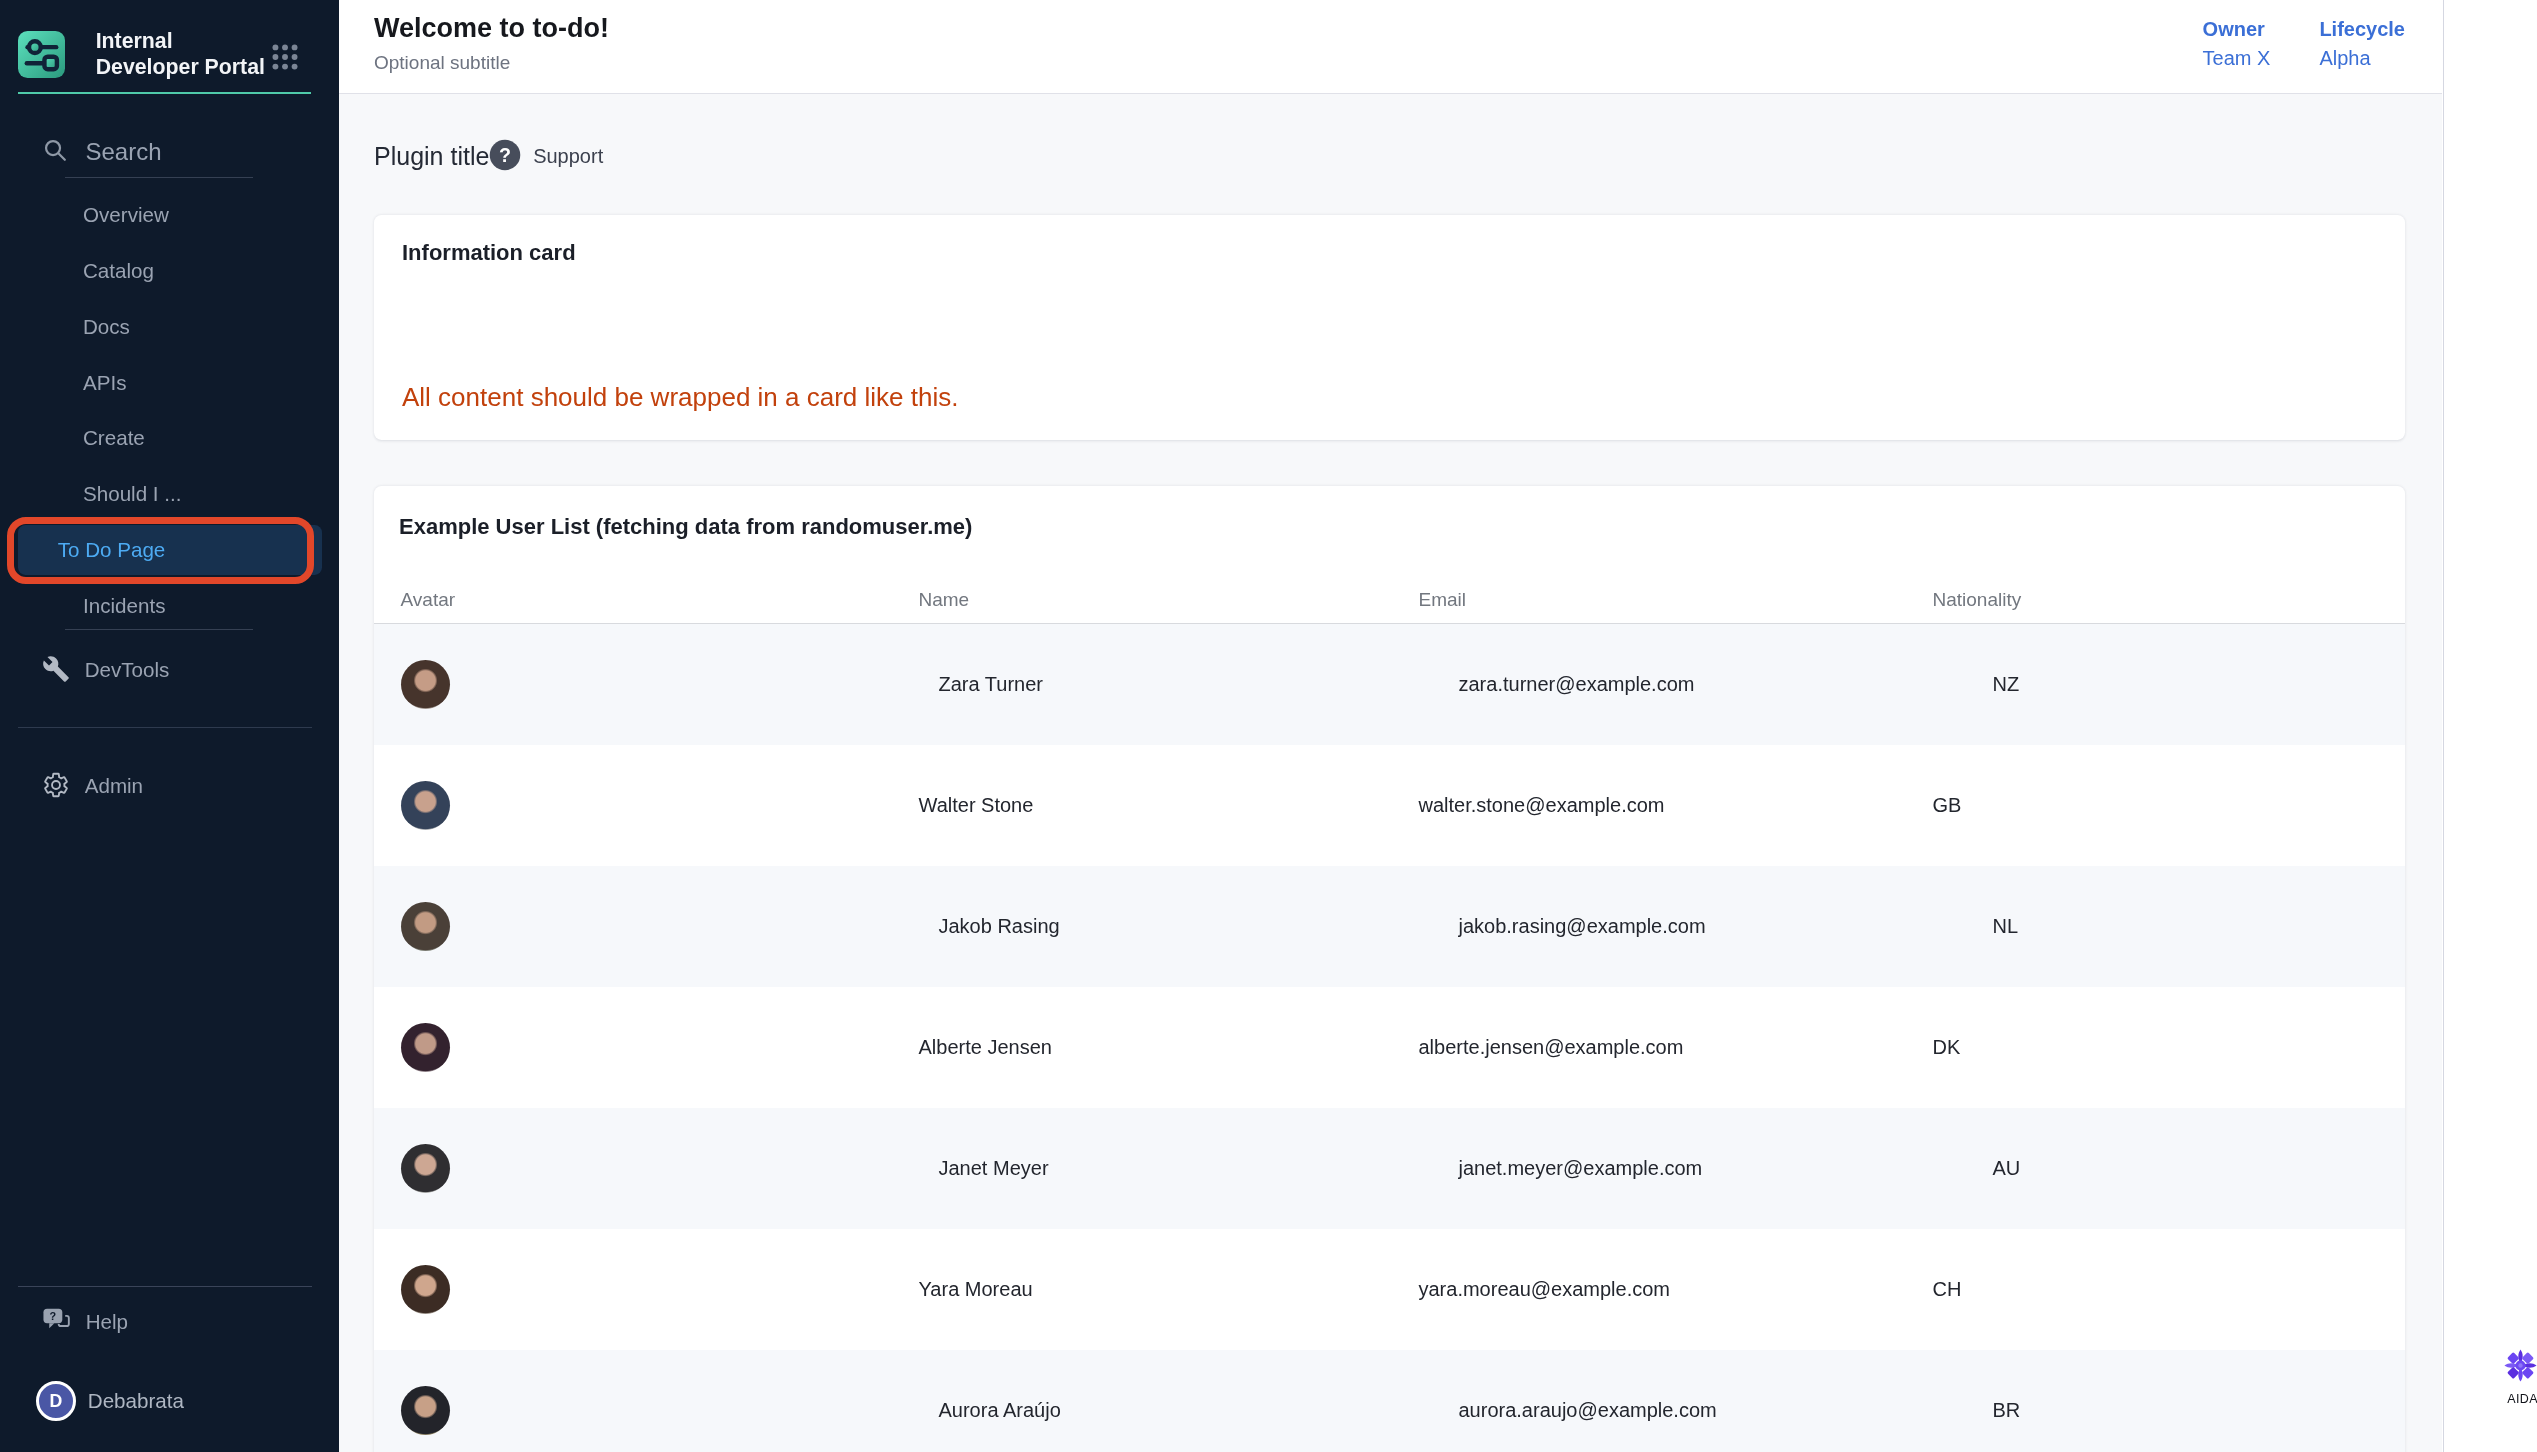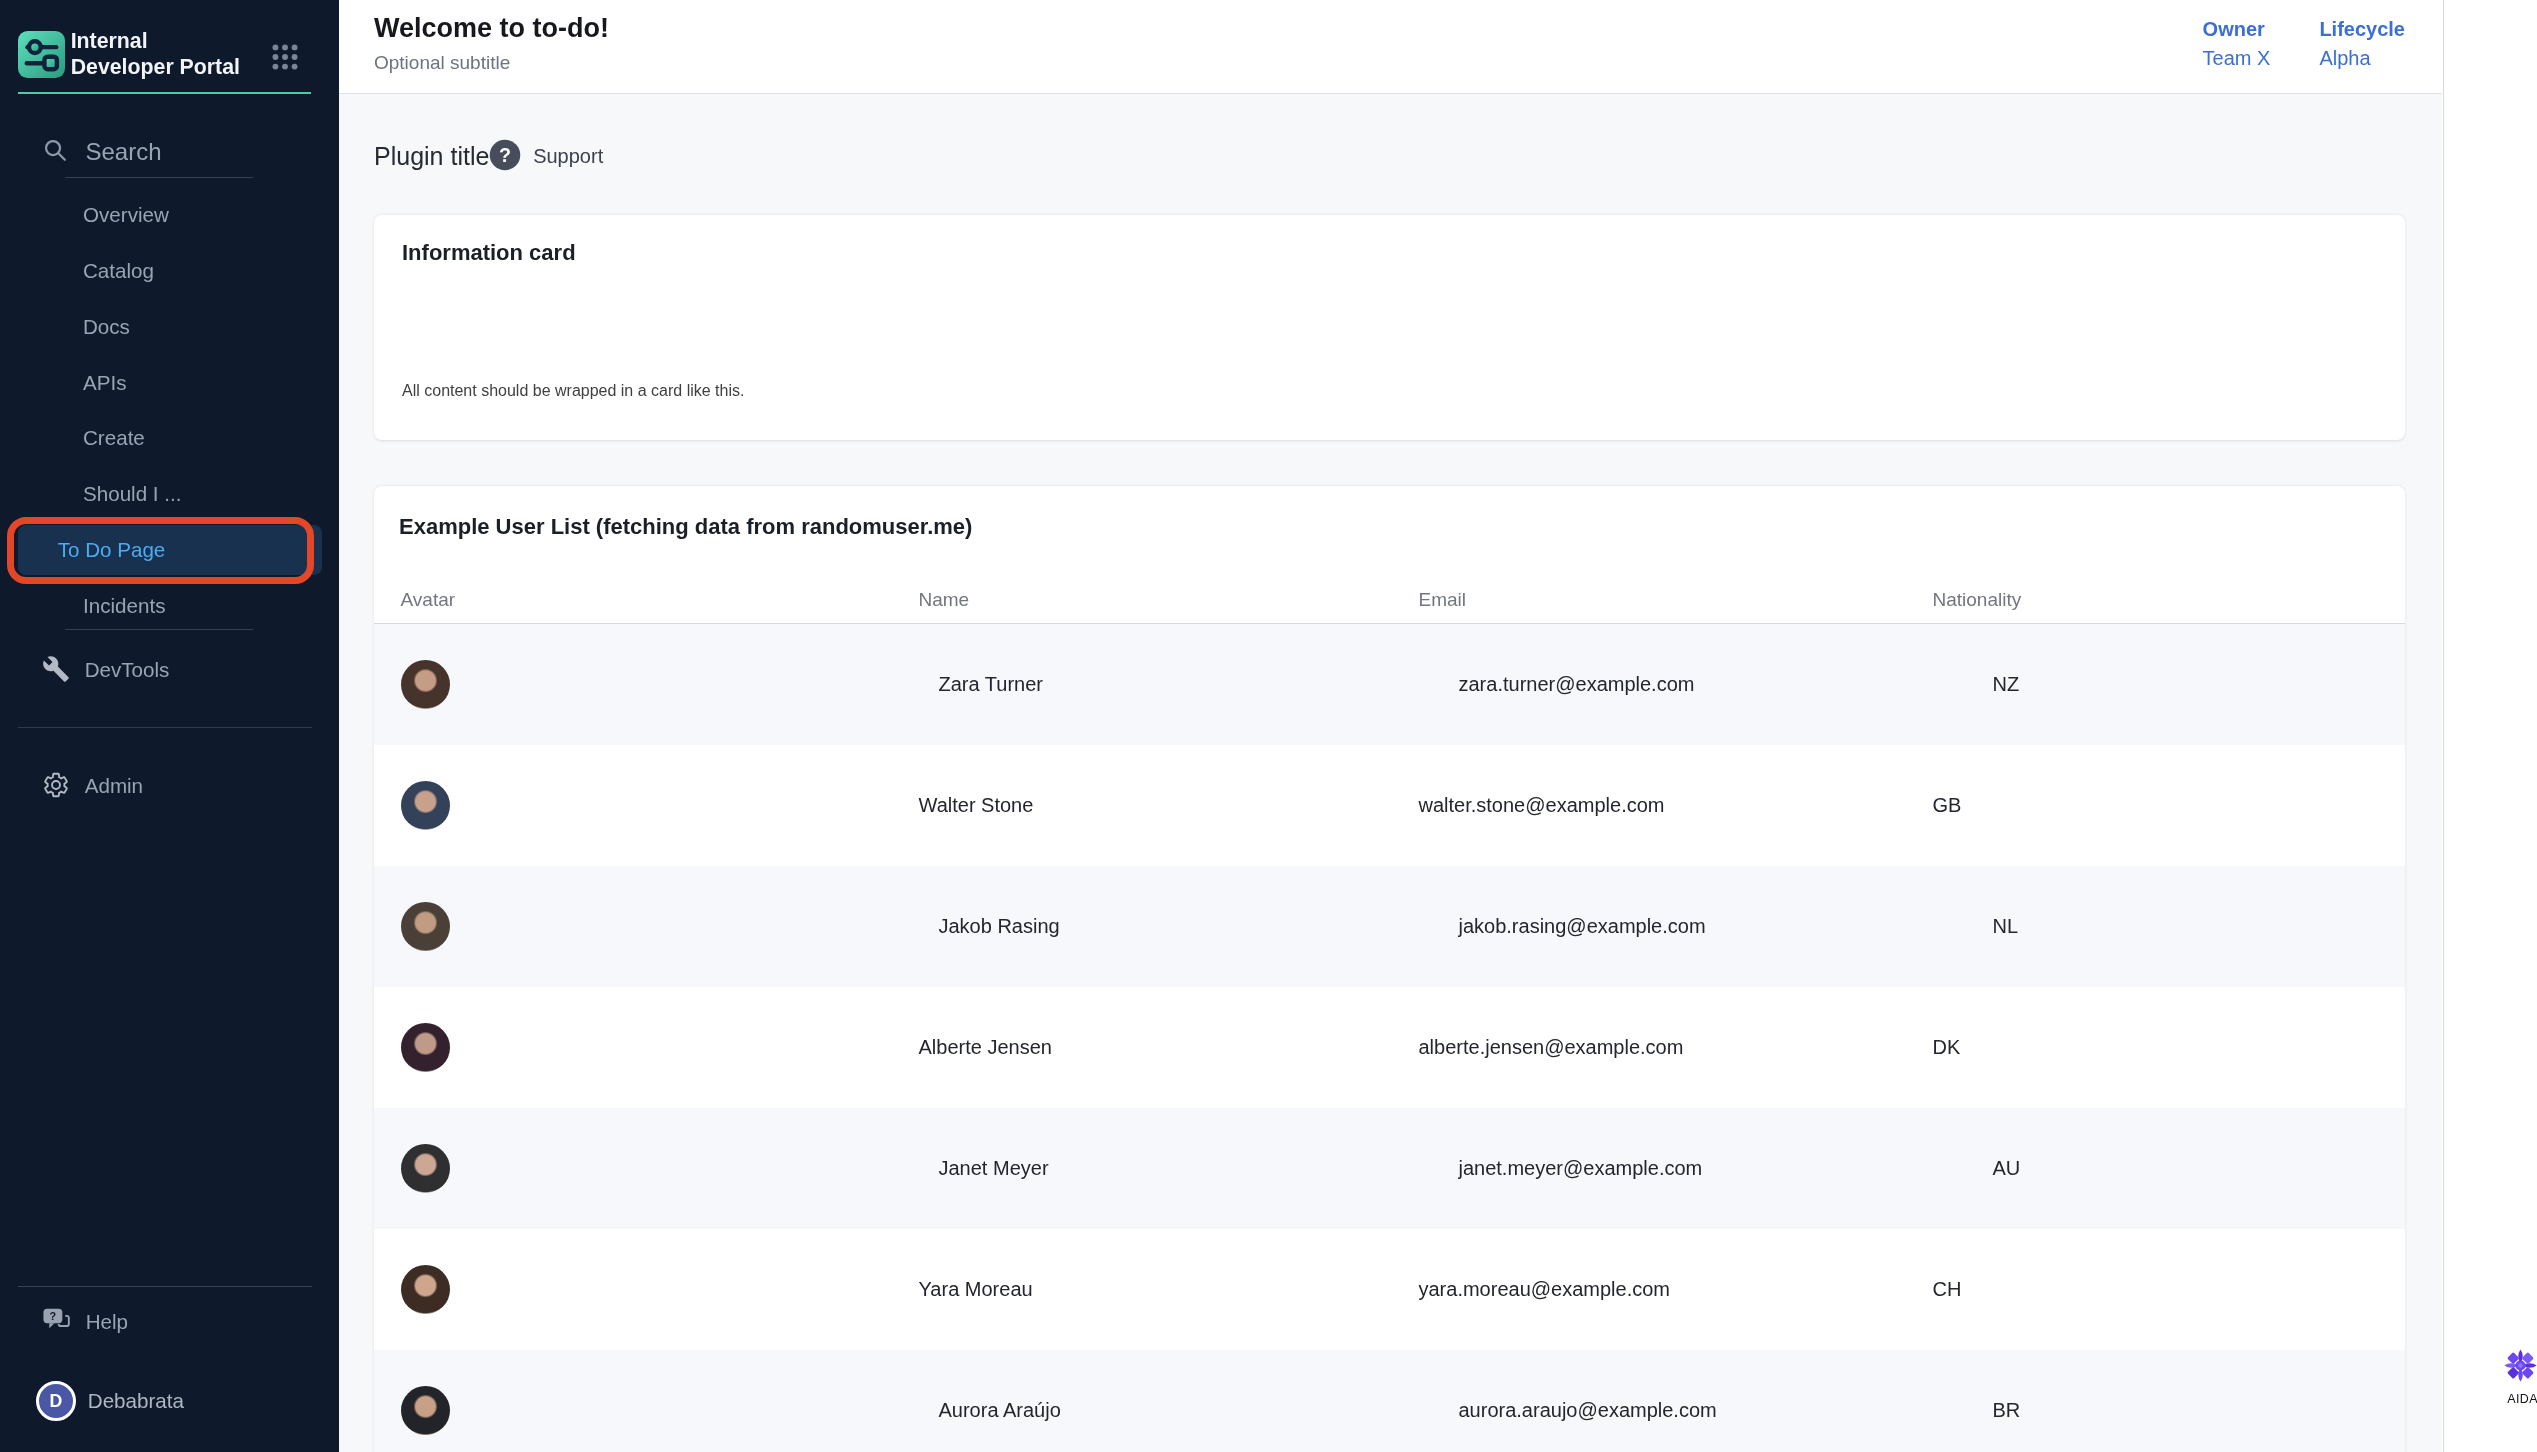"Internal Developer Portal" .logo-title { margin-left: 6px -> 31px }
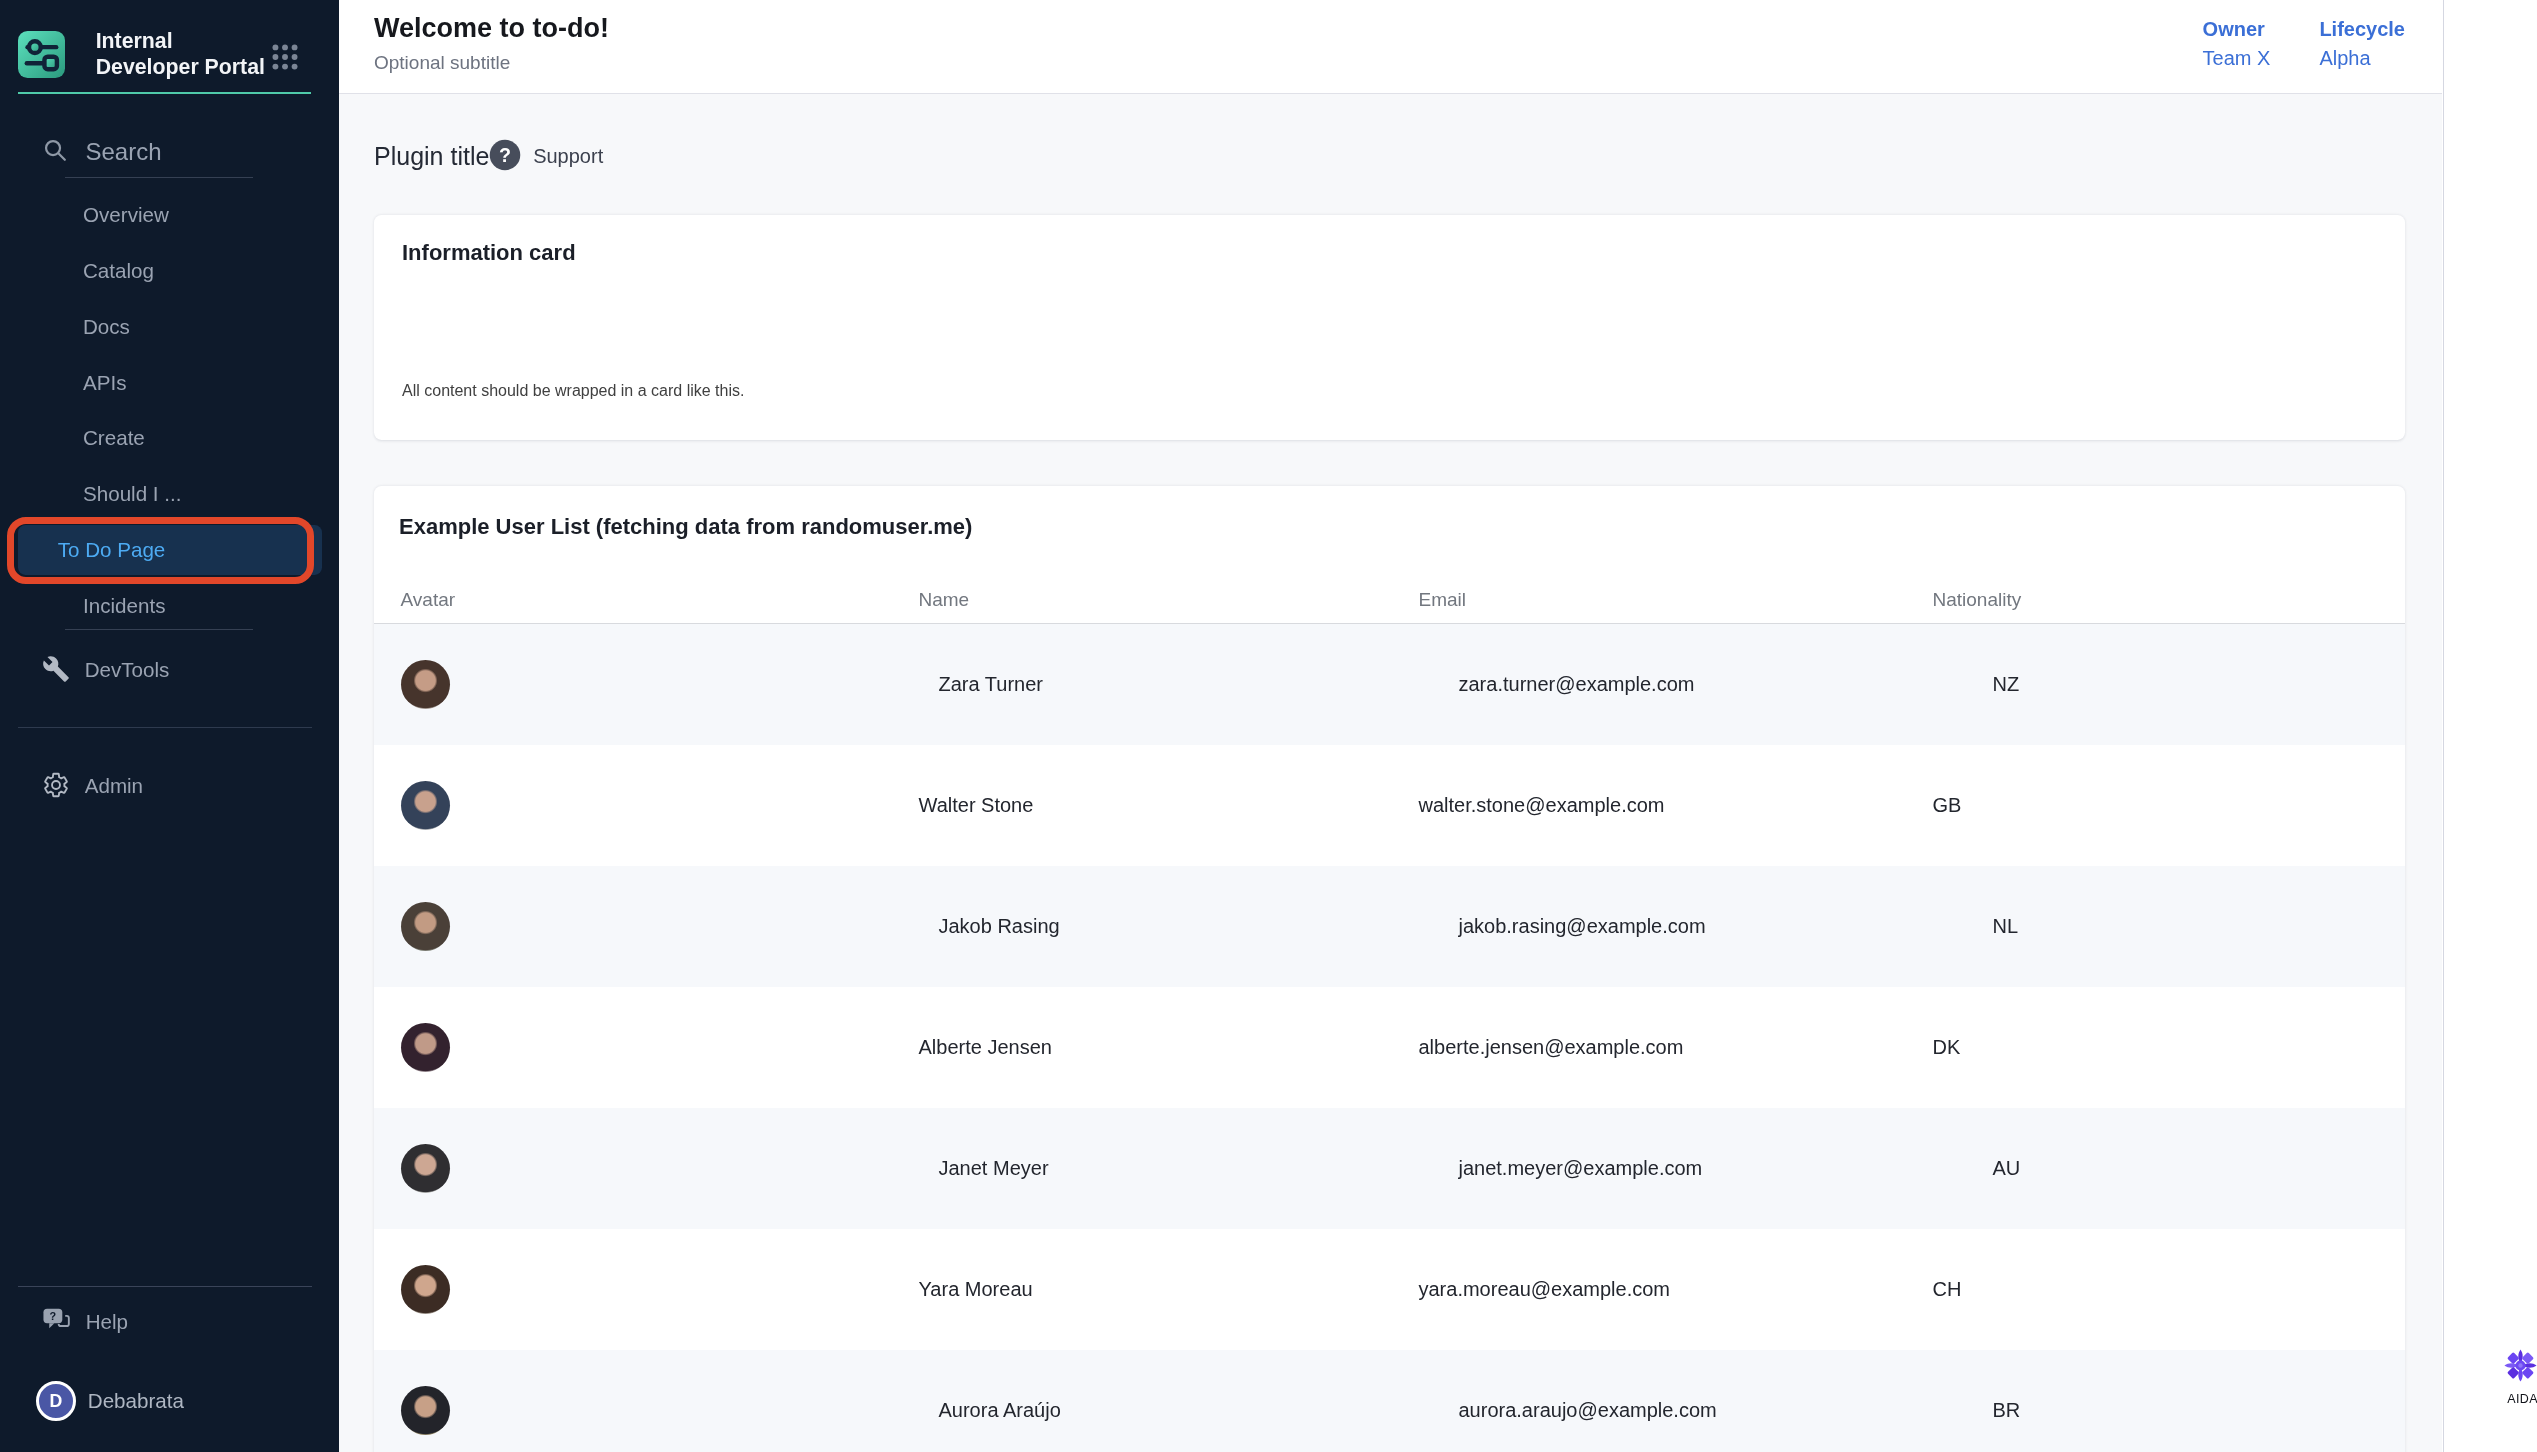"All content should be wrapped" .info-card .card-body { color: #404040 -> #c2410c; font-size: 16px -> 26px }
